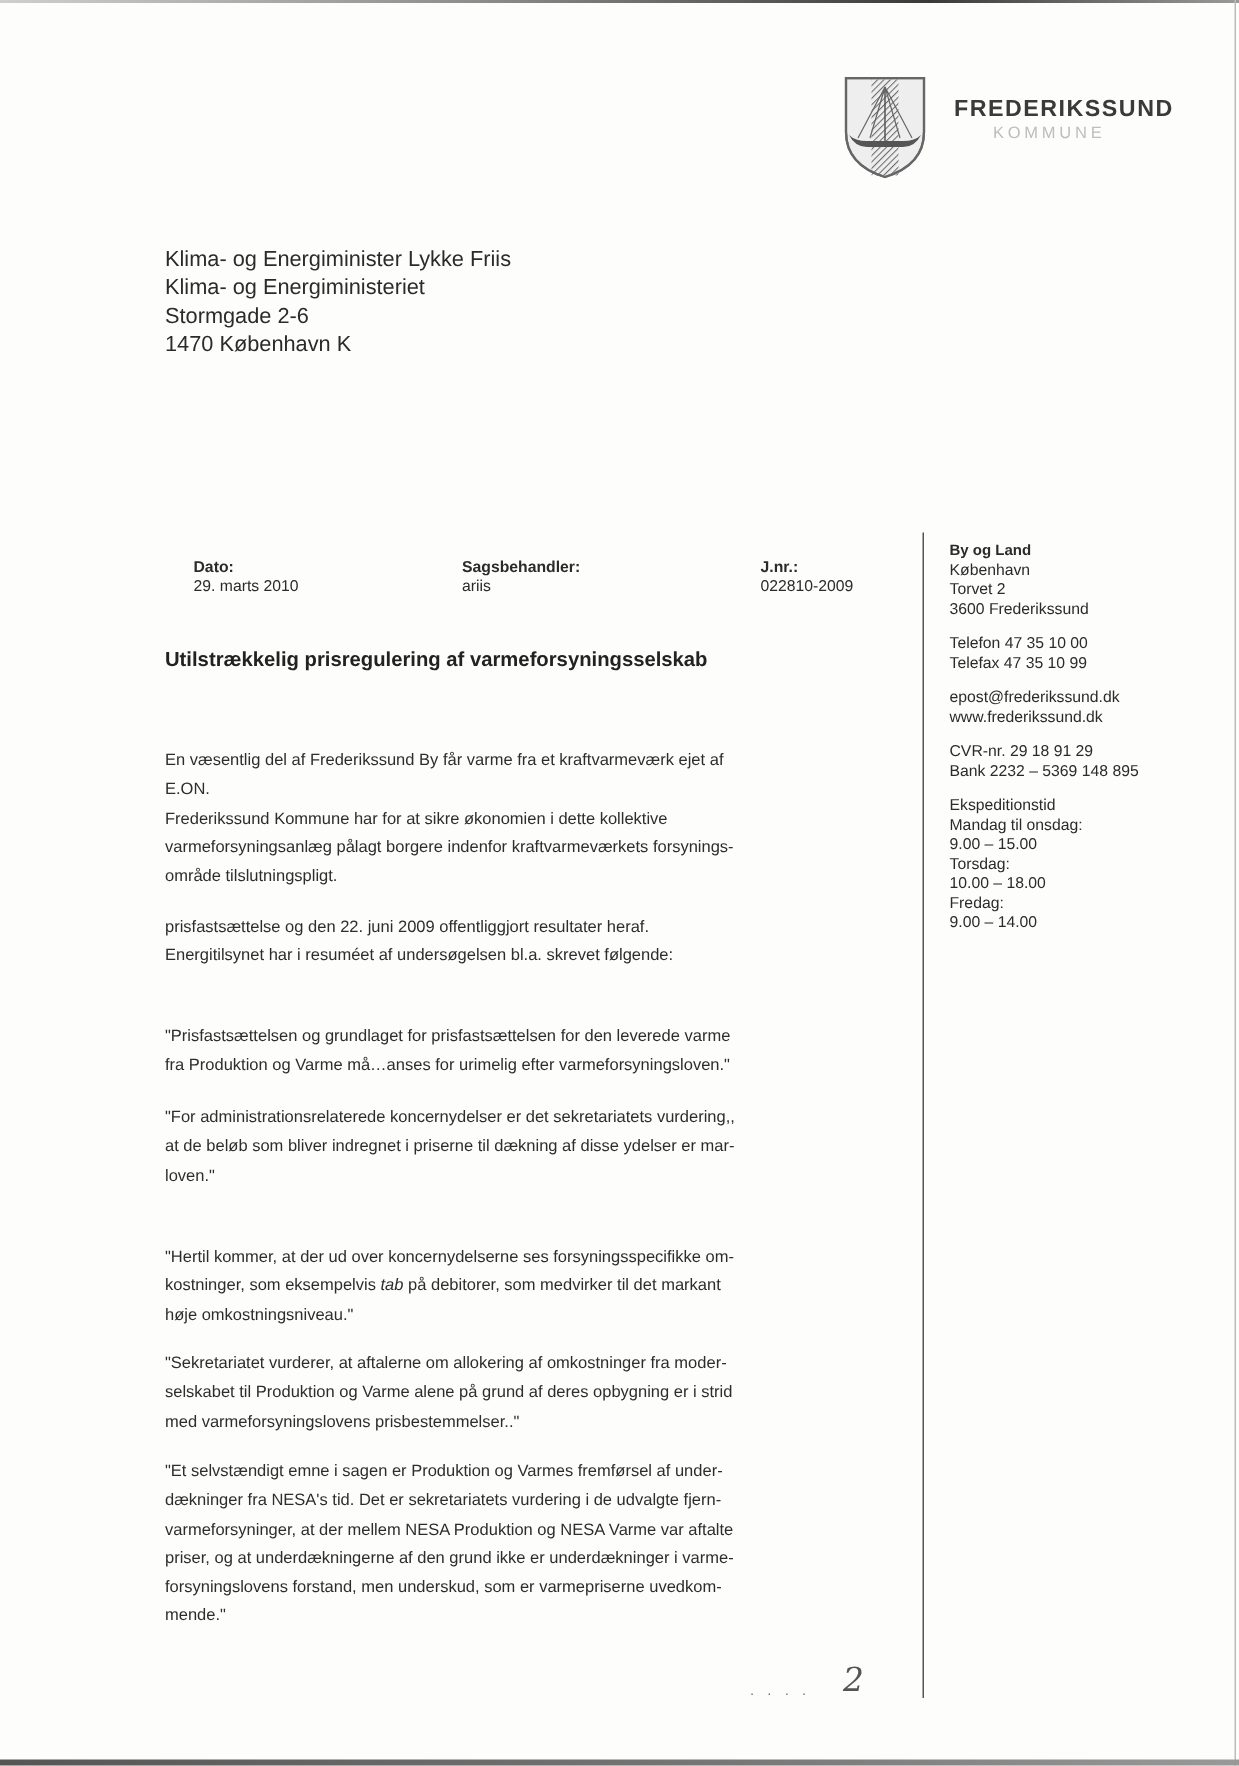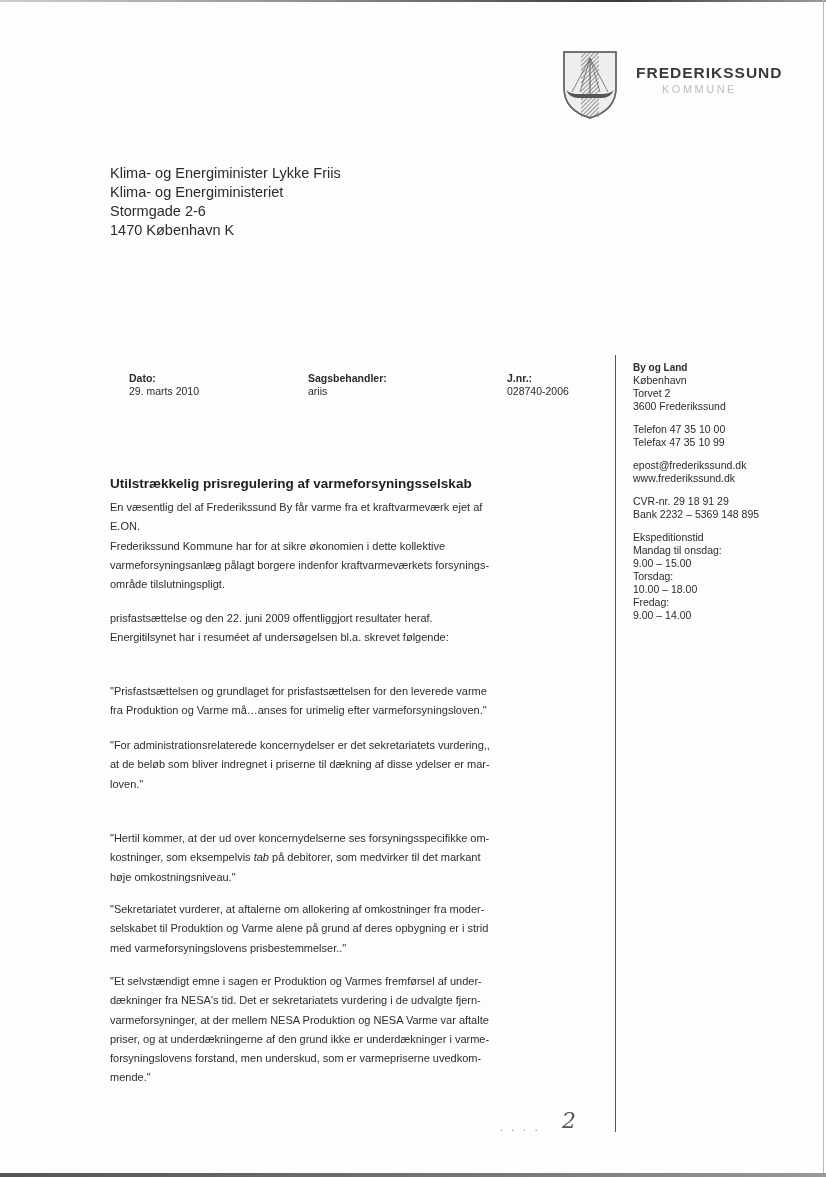"028740-2006" div { text: 028740-2006 -> 022810-2009 }
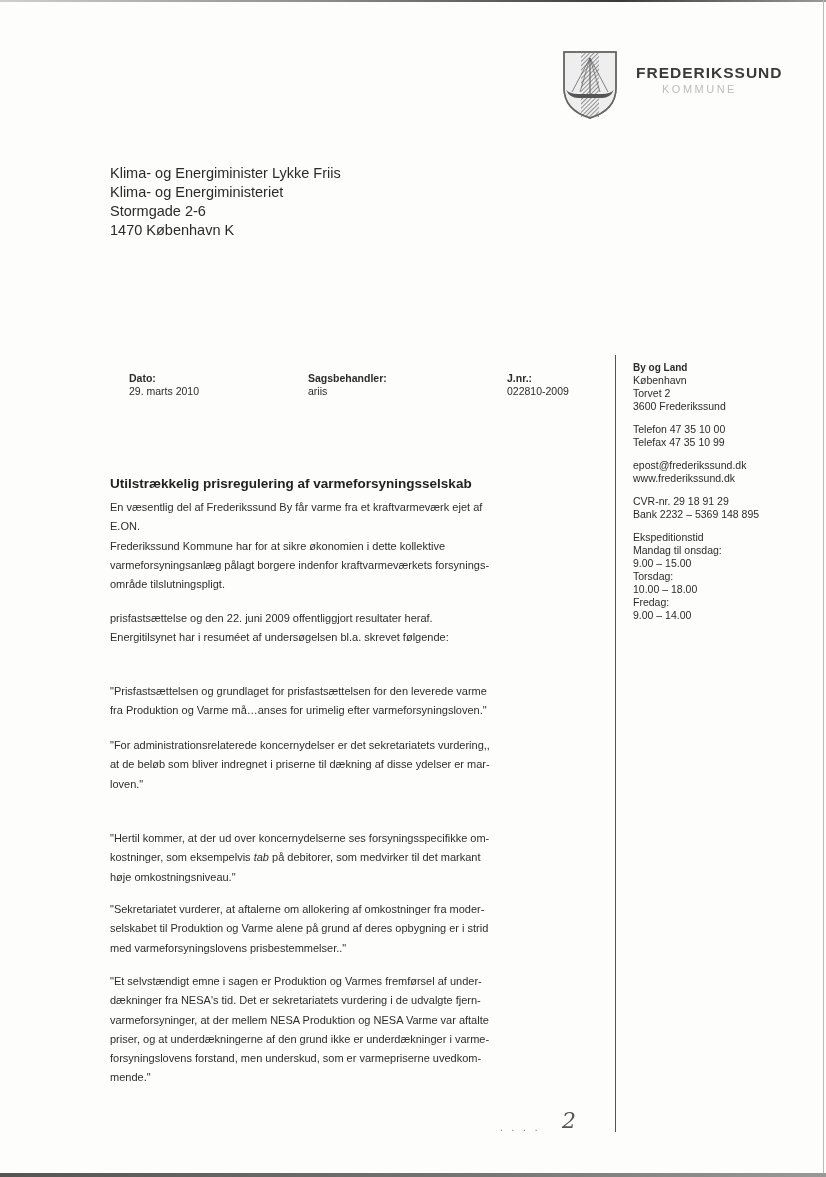"Utilstrækkelig prisregulering af" .subject { margin-top: 44px -> none }
